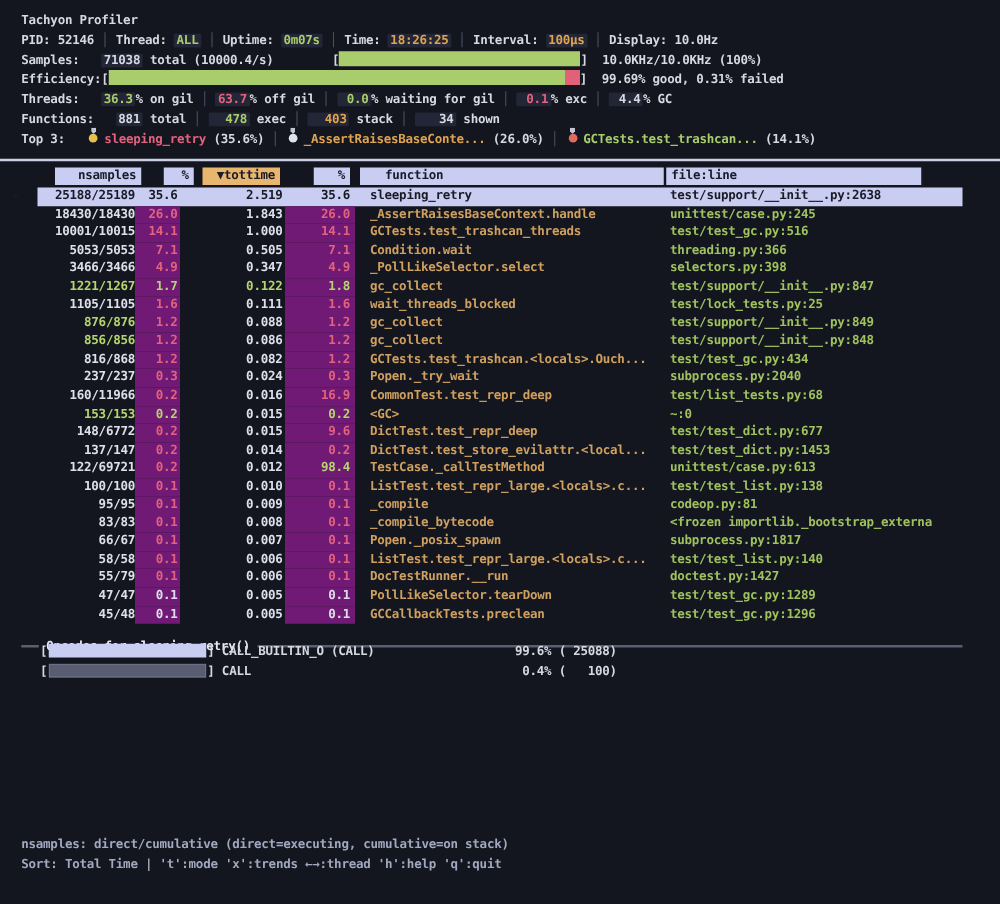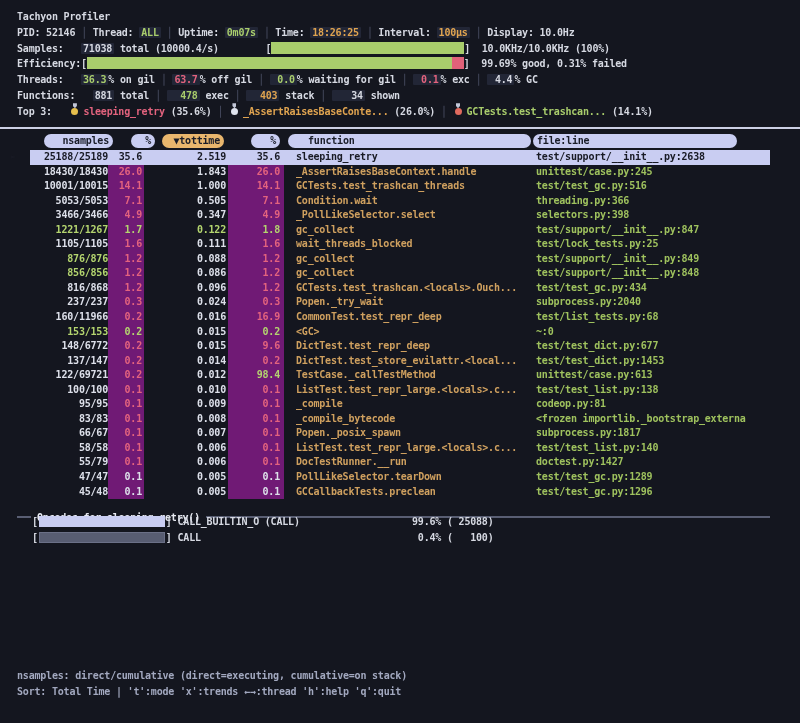"nsamples" .colchip { border-radius: 7px -> none }
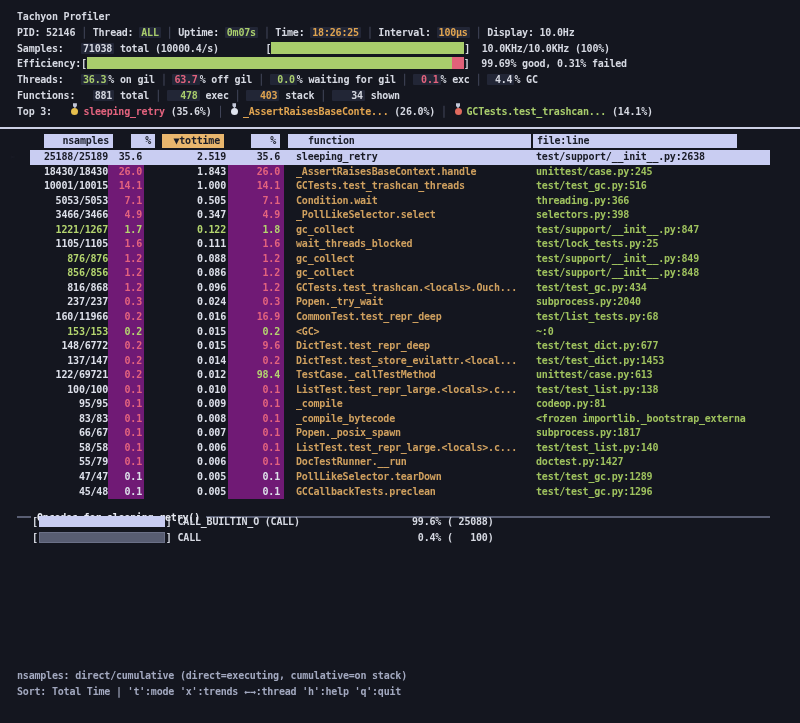"0.096" span.cell-tot { text: 0.096 -> 0.082 }
